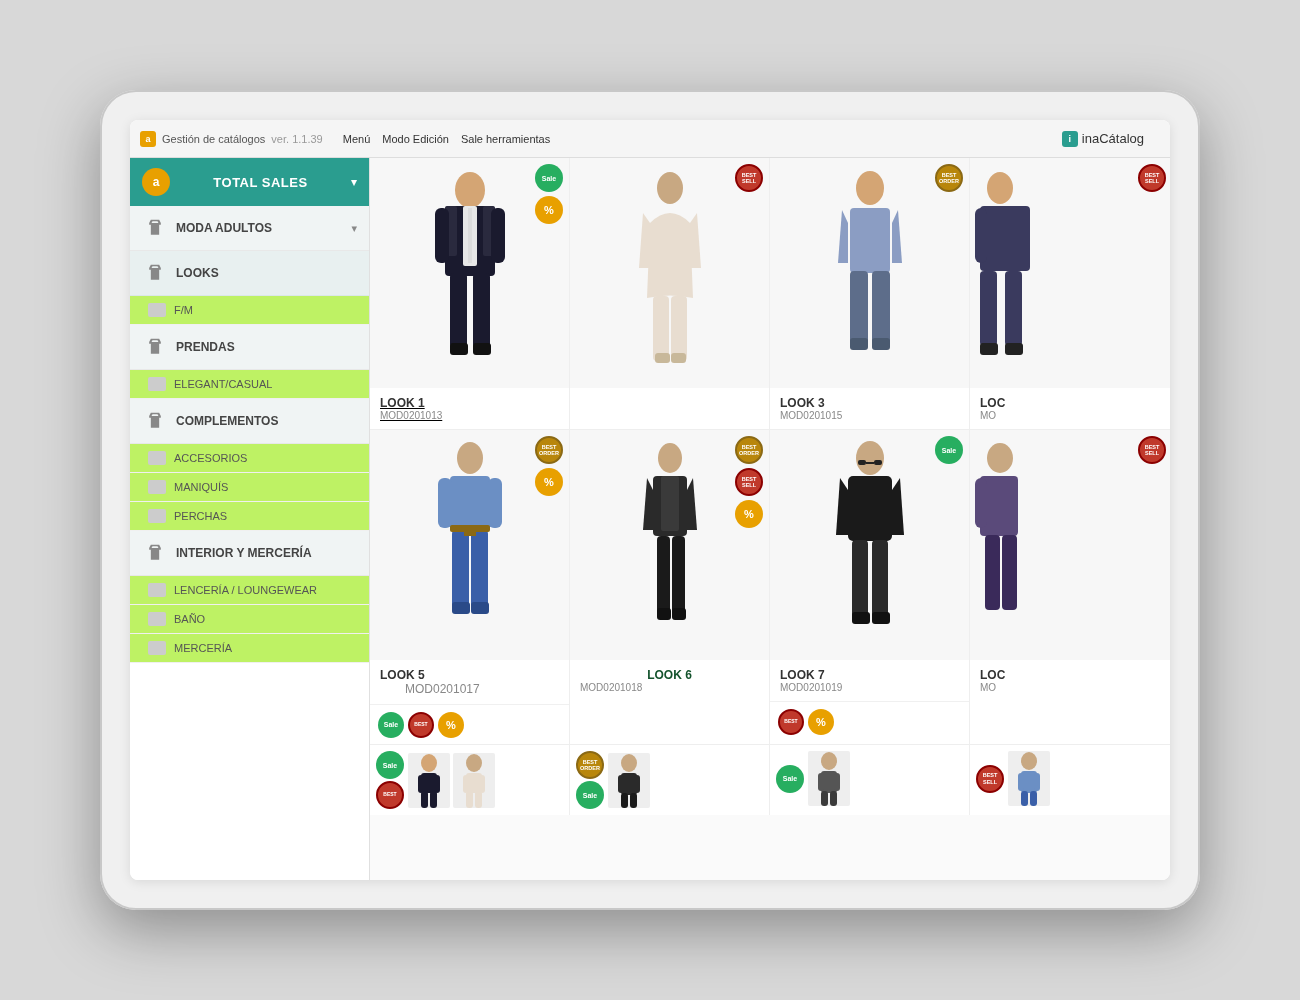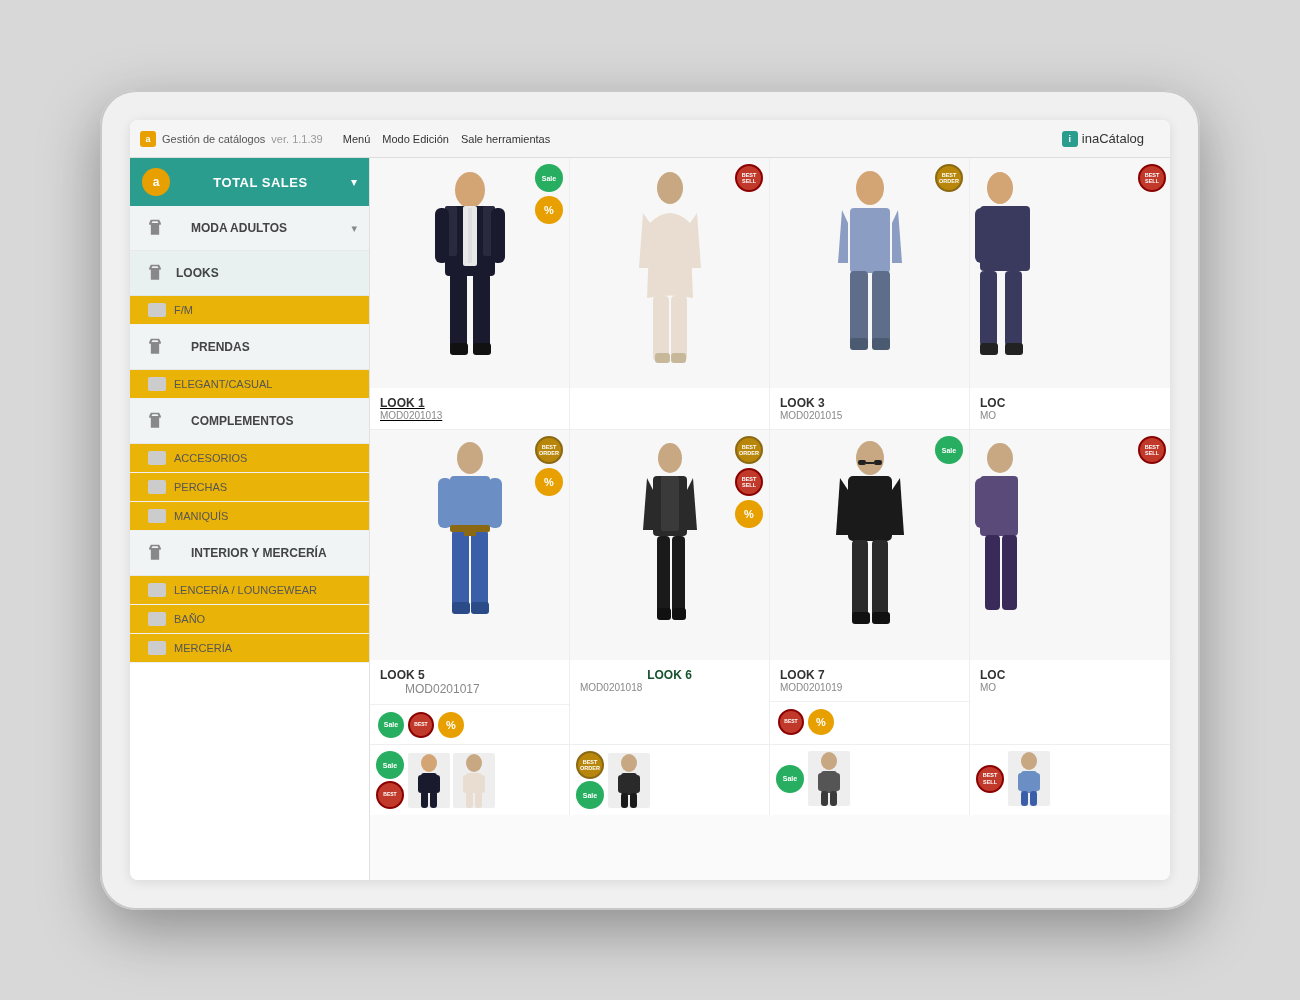"MODA ADULTOS" .sidebar-section { gap: 23px -> 8px }
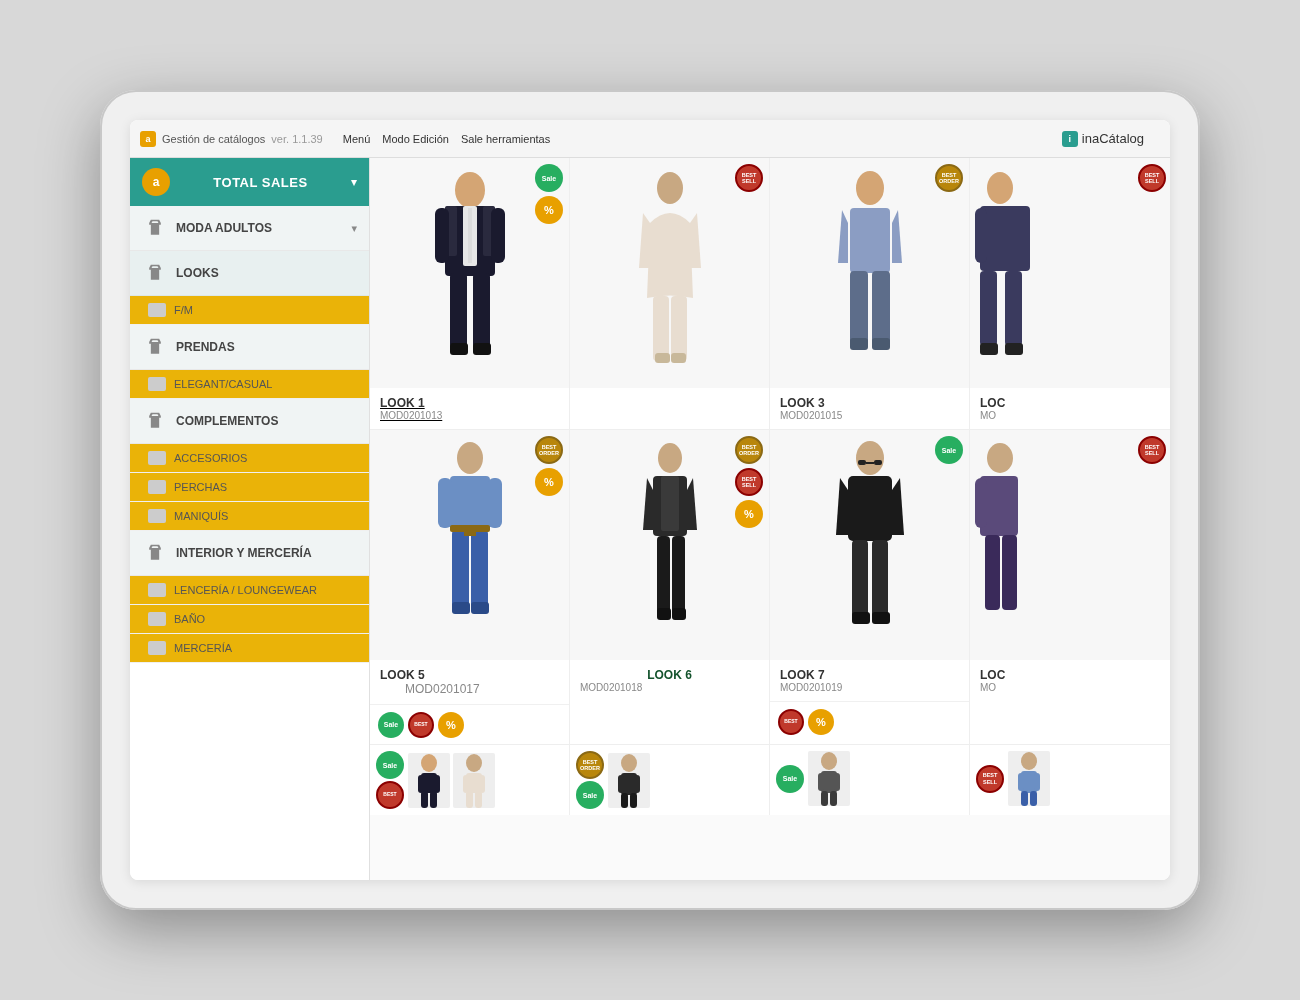"F/M" .sidebar-subsection { background: #eab308 -> #bef264 }
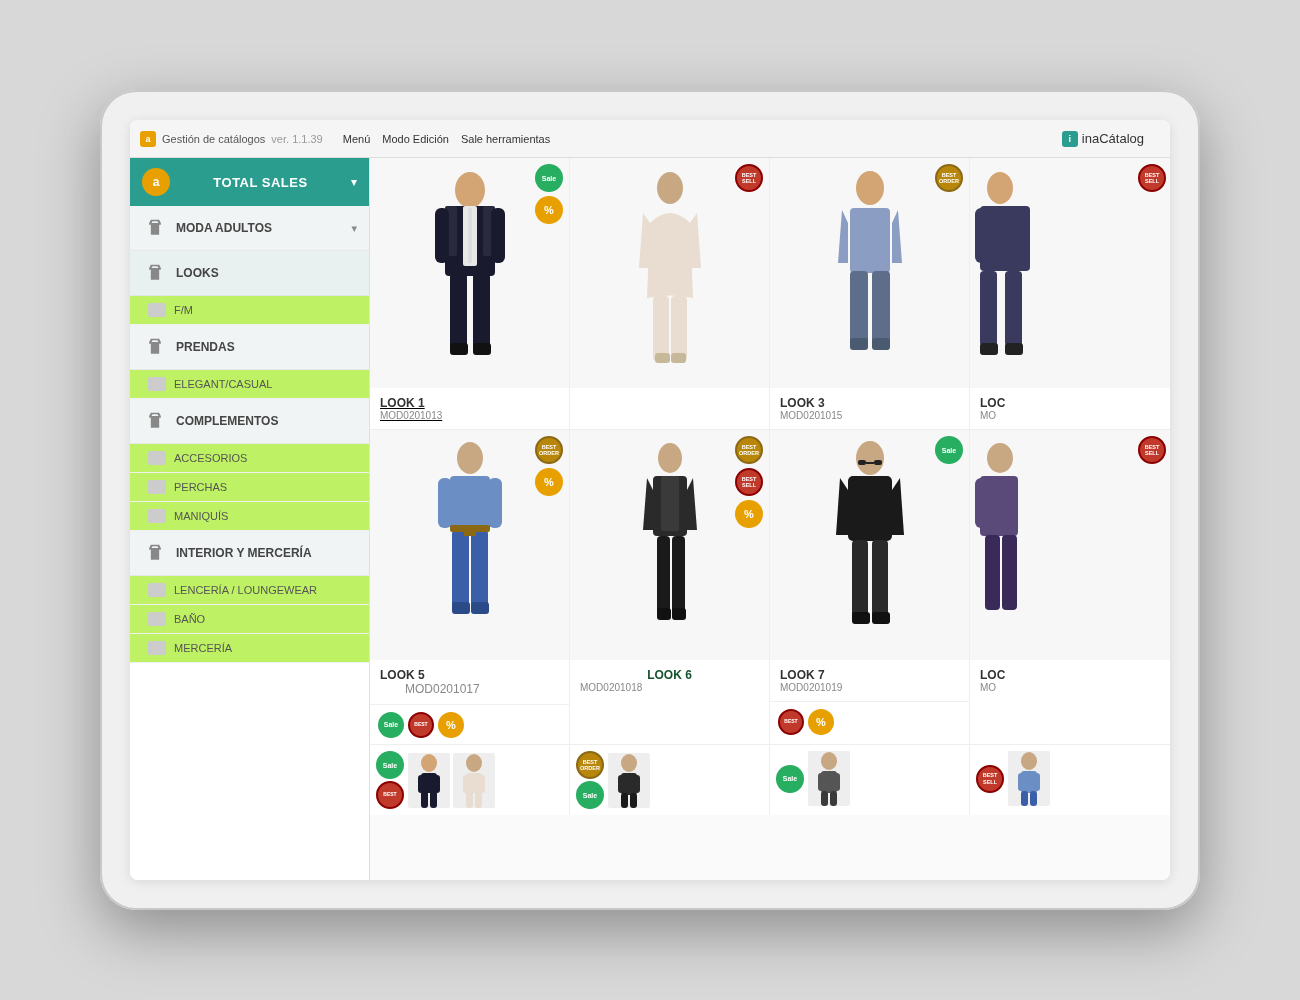"PERCHAS" div.sidebar-subsection { order: before "MANIQUÍS" -> after "MANIQUÍS" }
